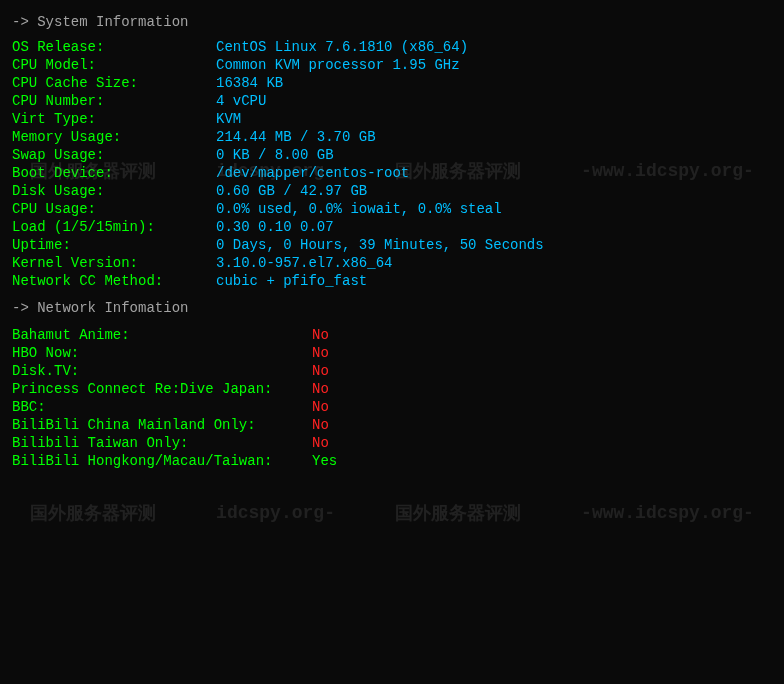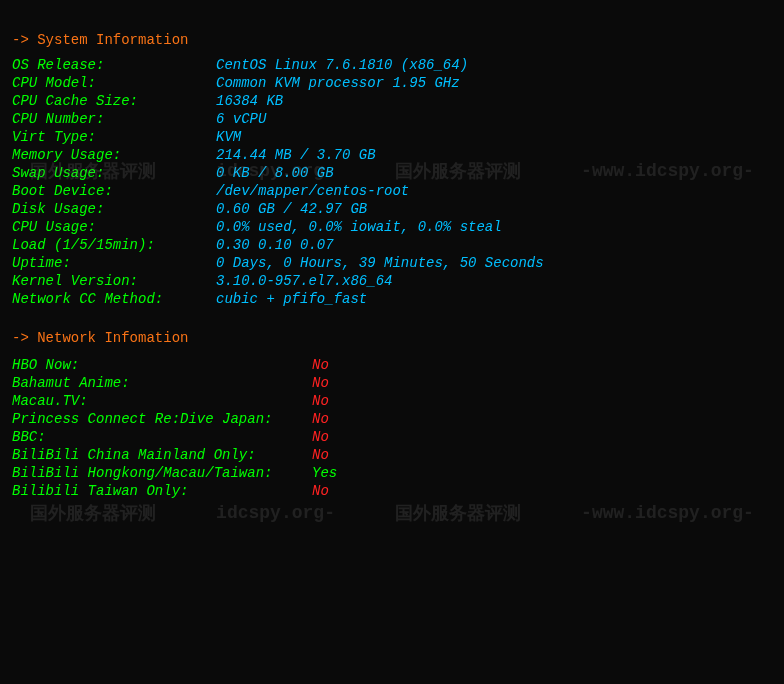"-> System Information" .section-header { color: #f97316 -> #a3a3a3; margin-top: 22px -> 4px }
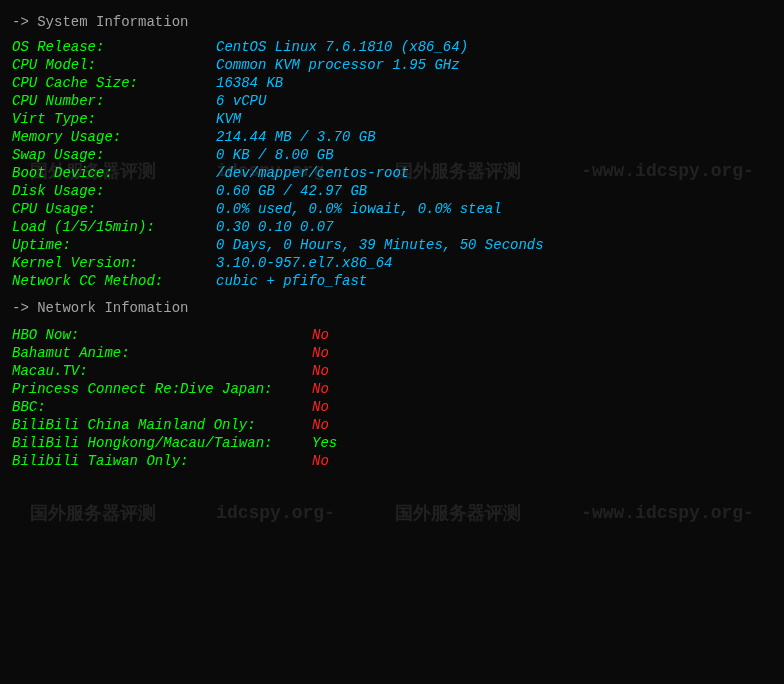"OS Release:" .info-table td { font-style: italic -> none }
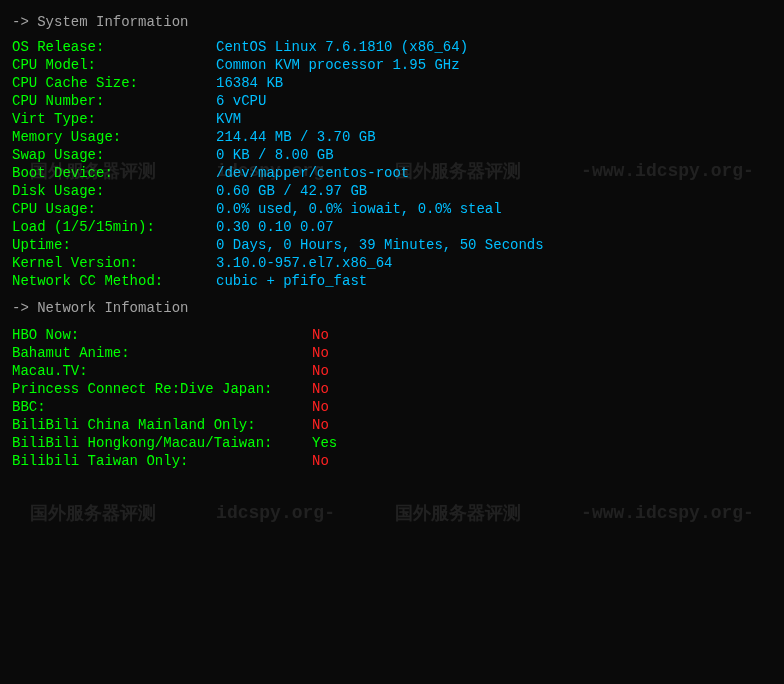"6 vCPU" td.value { text: 6 -> 4 }
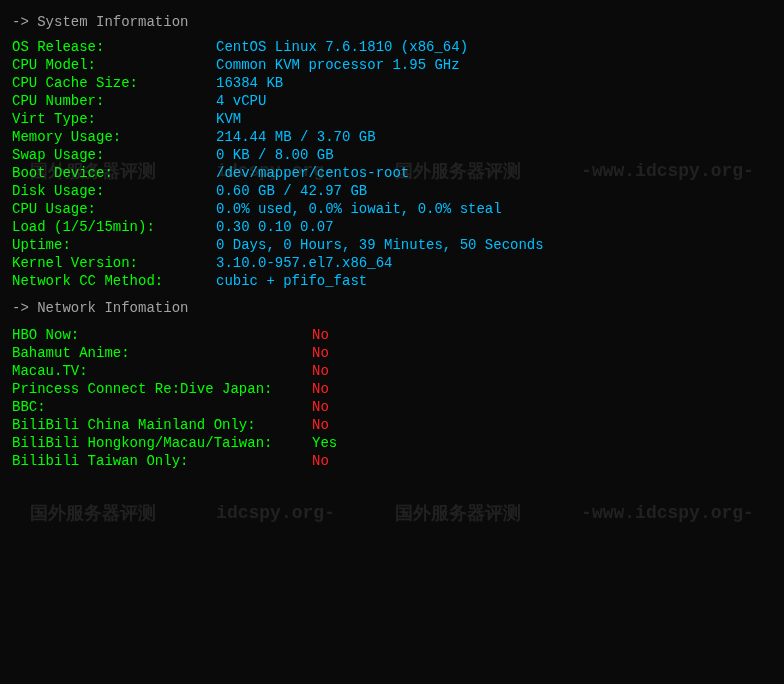"HBO Now:" tr { order: before "Bahamut Anime:" -> after "Bahamut Anime:" }
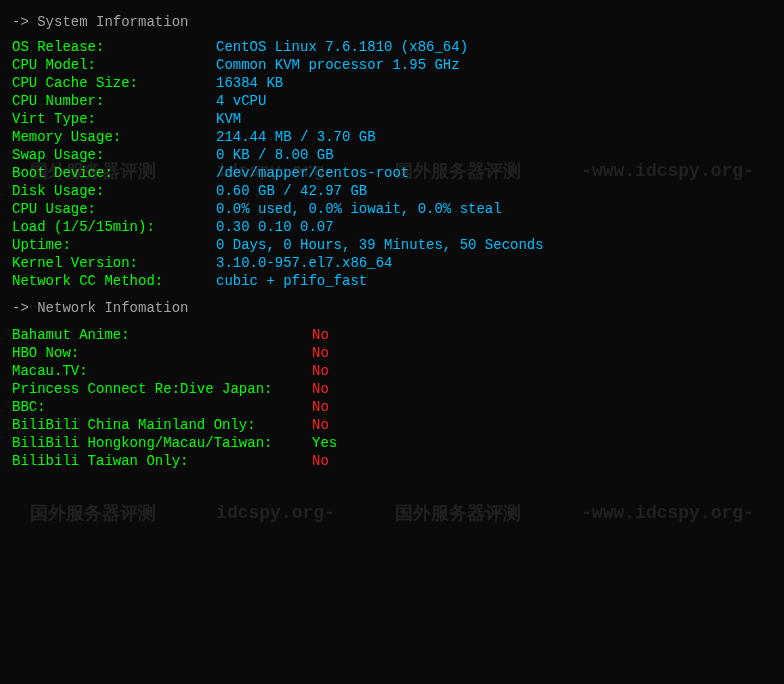"Macau.TV:" td.label { text: Macau.TV -> Disk.TV }
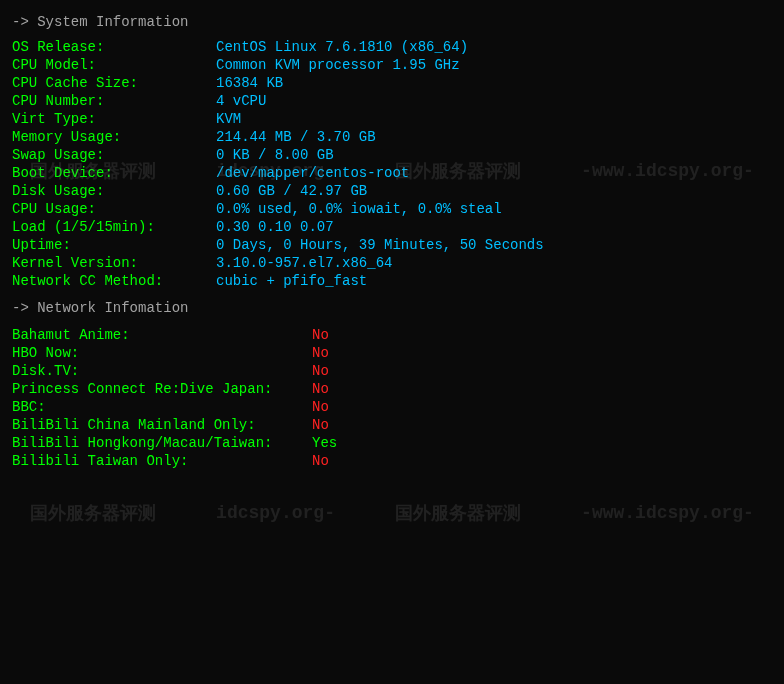"BiliBili Hongkong/Macau/Taiwan:" tr { order: before "Bilibili Taiwan Only:" -> after "Bilibili Taiwan Only:" }
